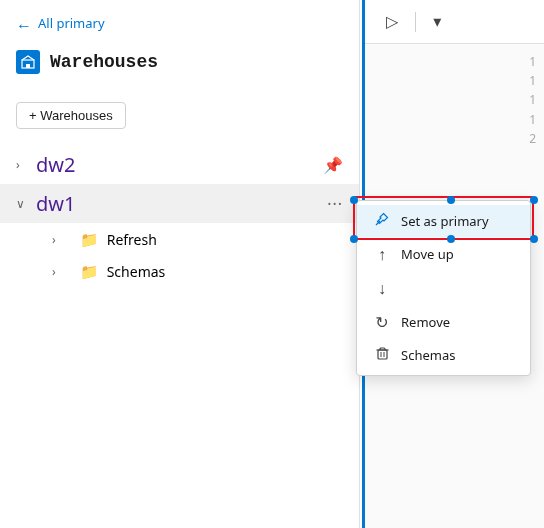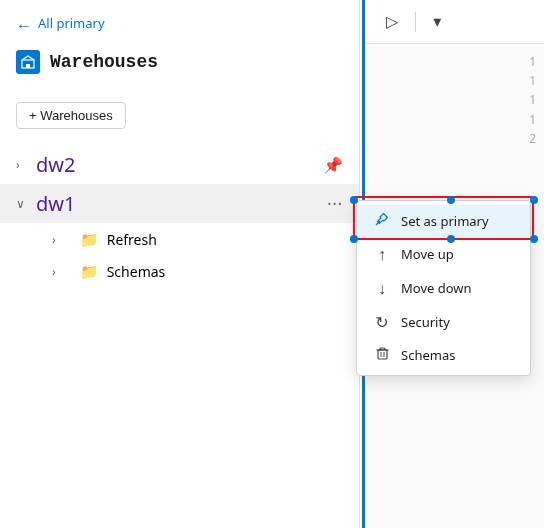"Move down" span { html: <span>Move down</span> -> none }
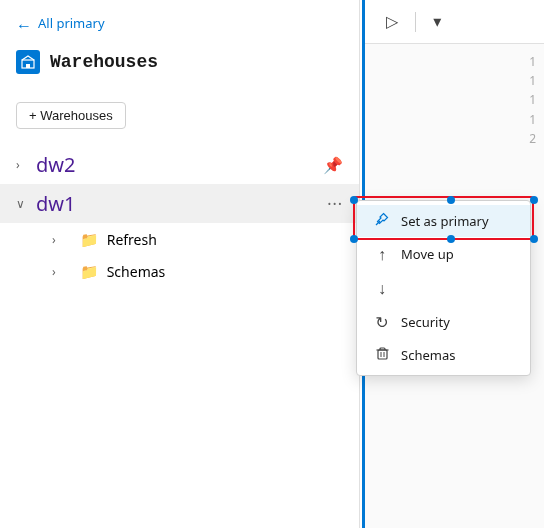"Security" span { text: Security -> Remove }
